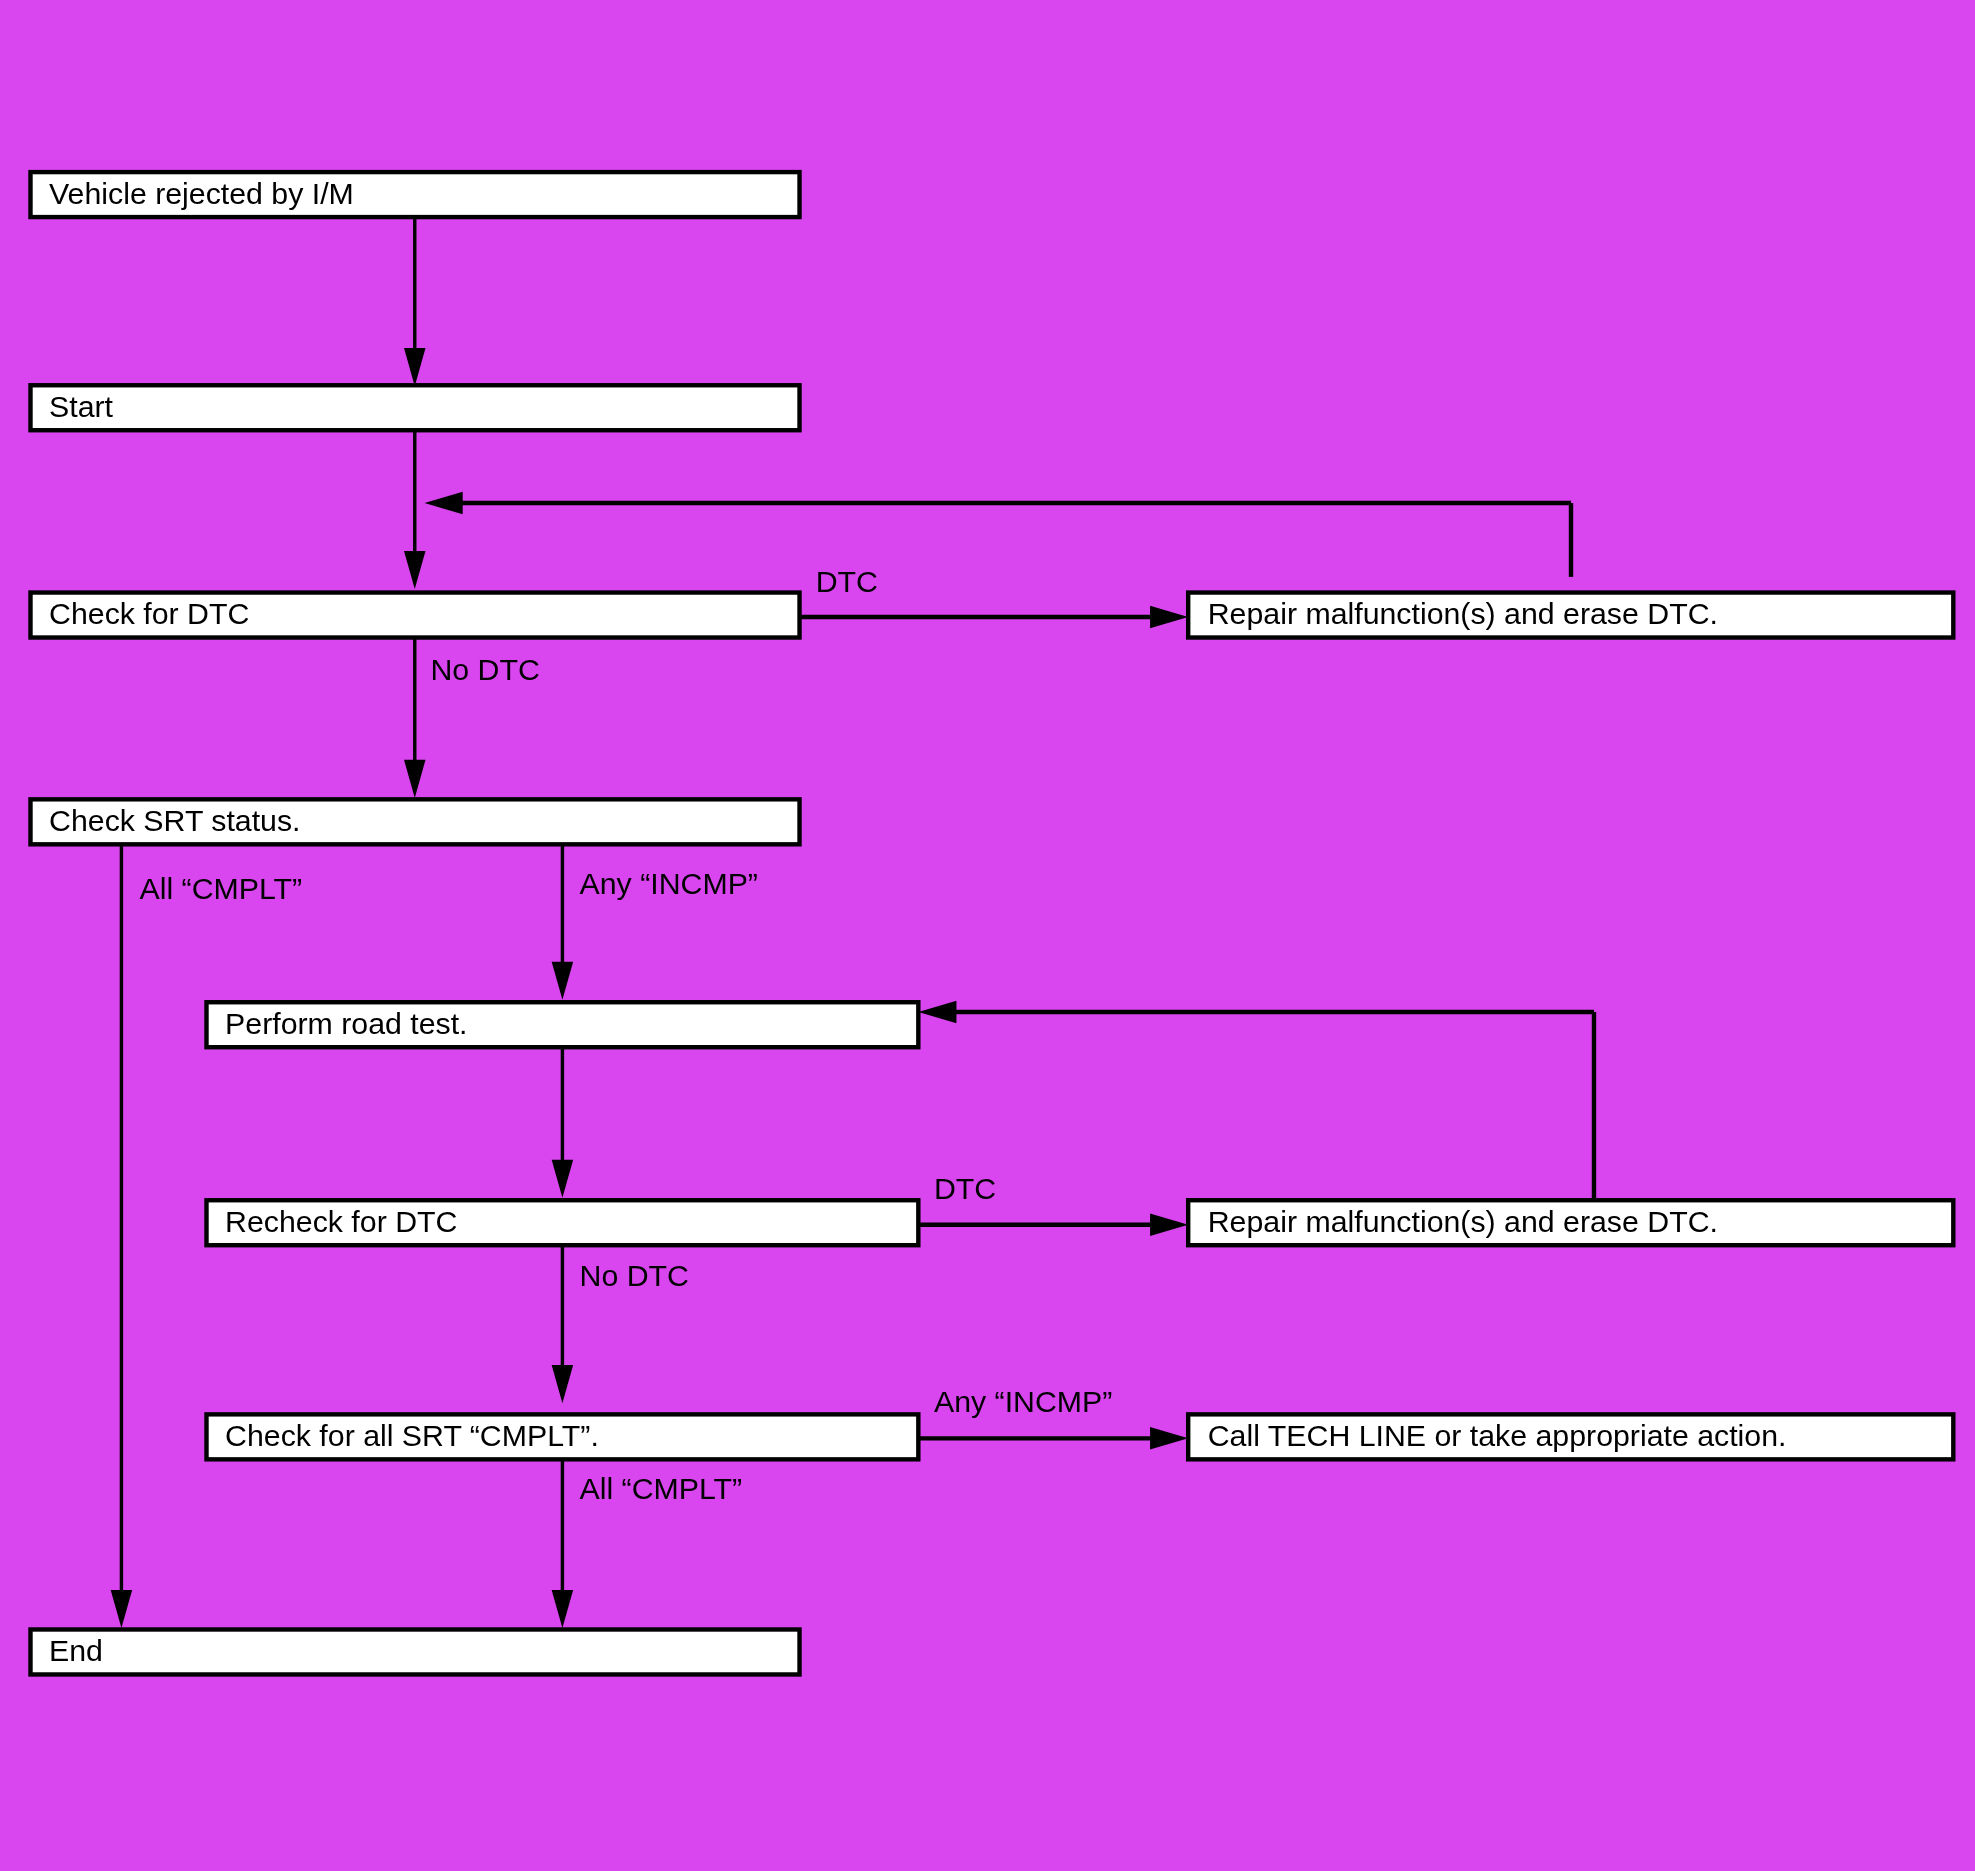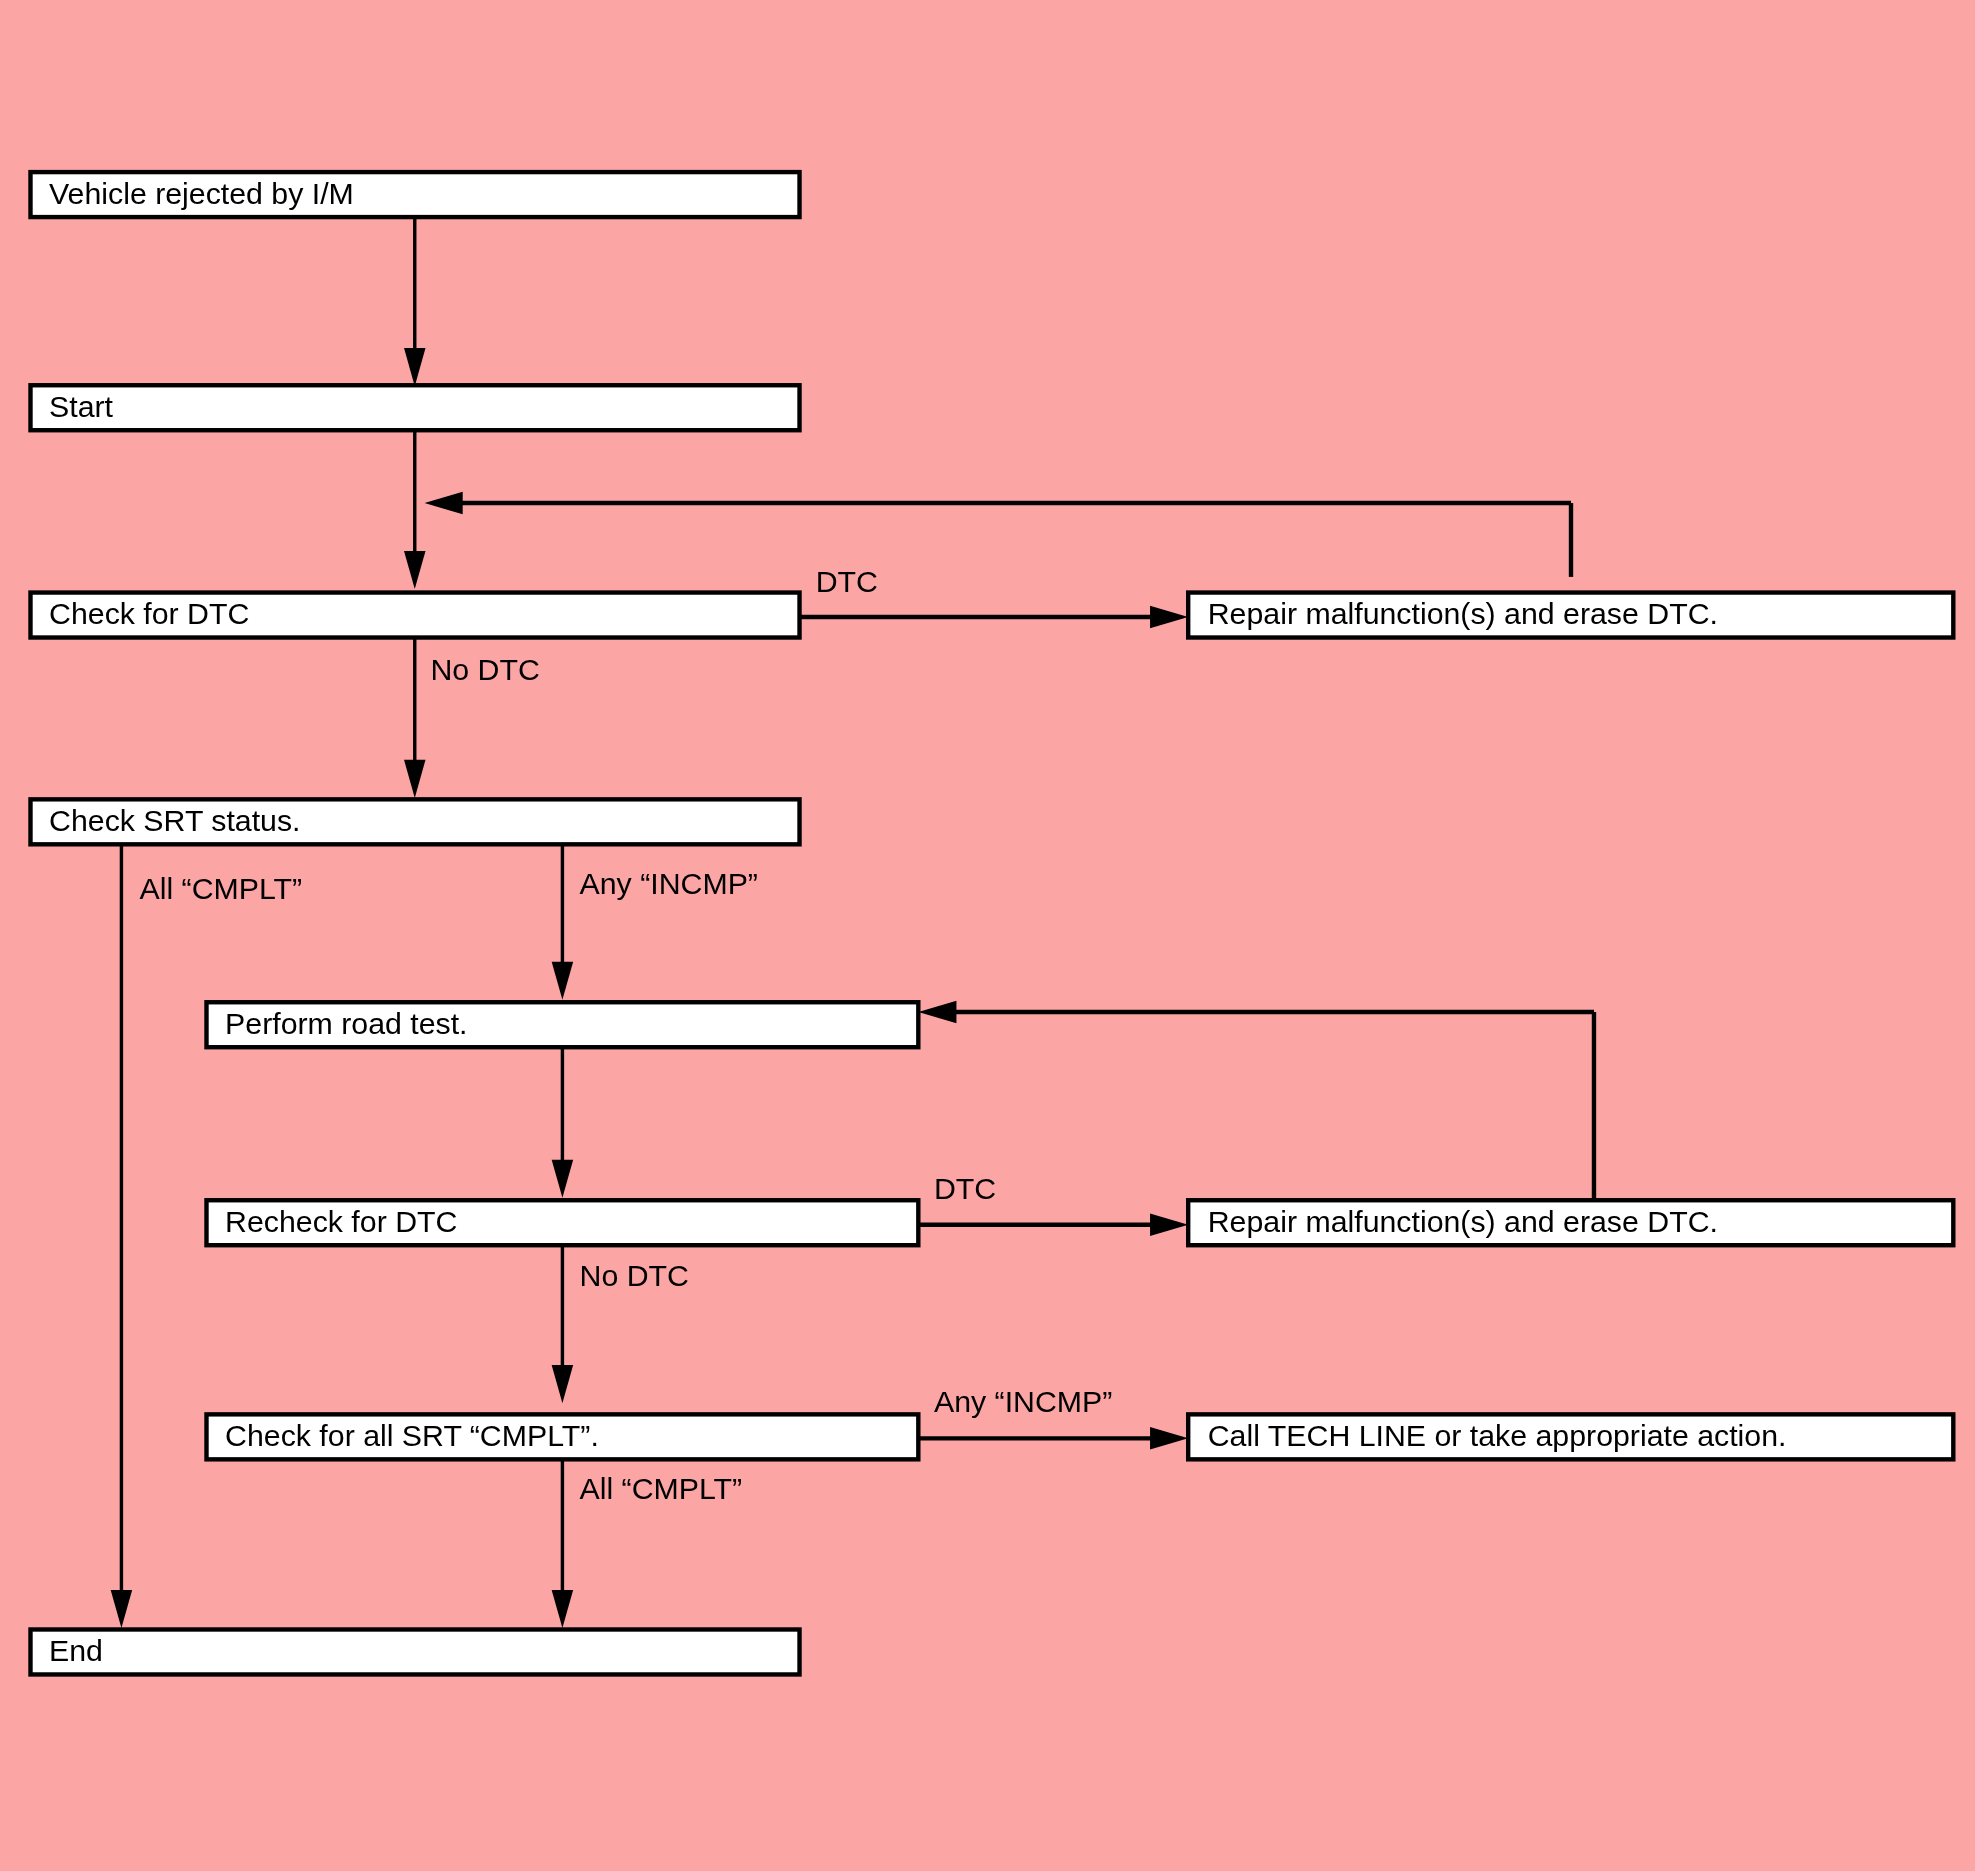"Vehicle rejected by I/M" #diagram-root { background: #fca5a5 -> #d946ef }
